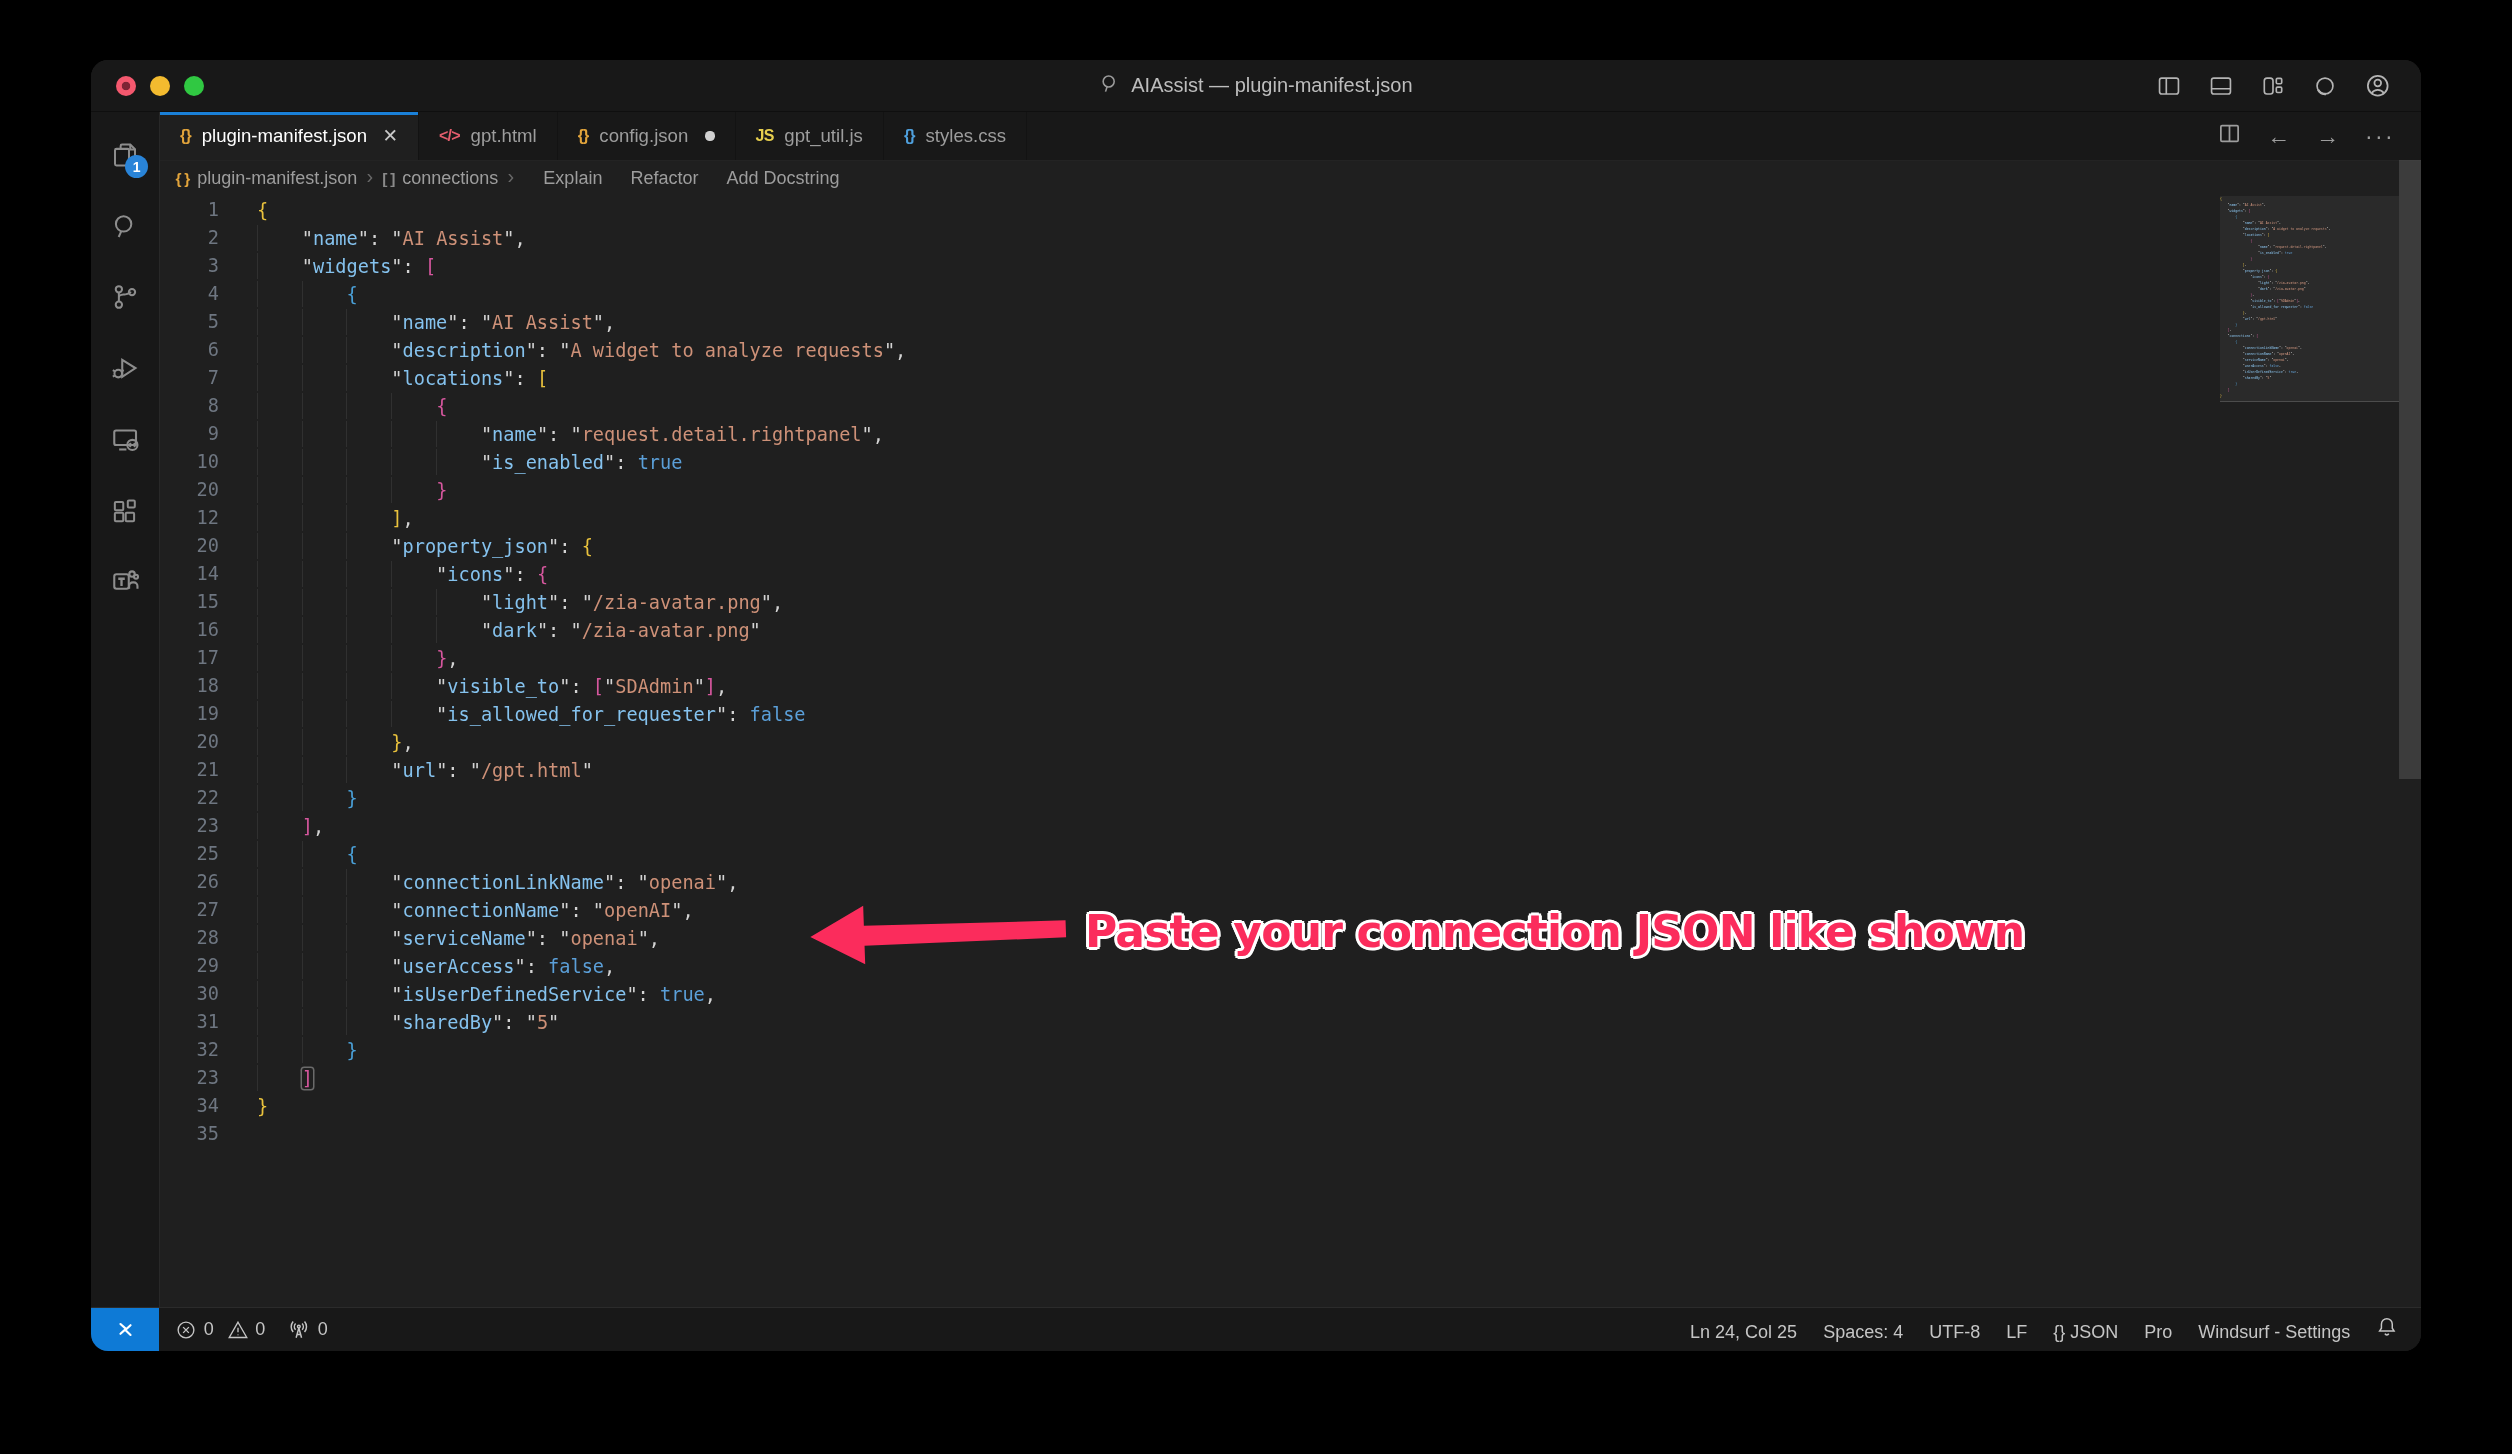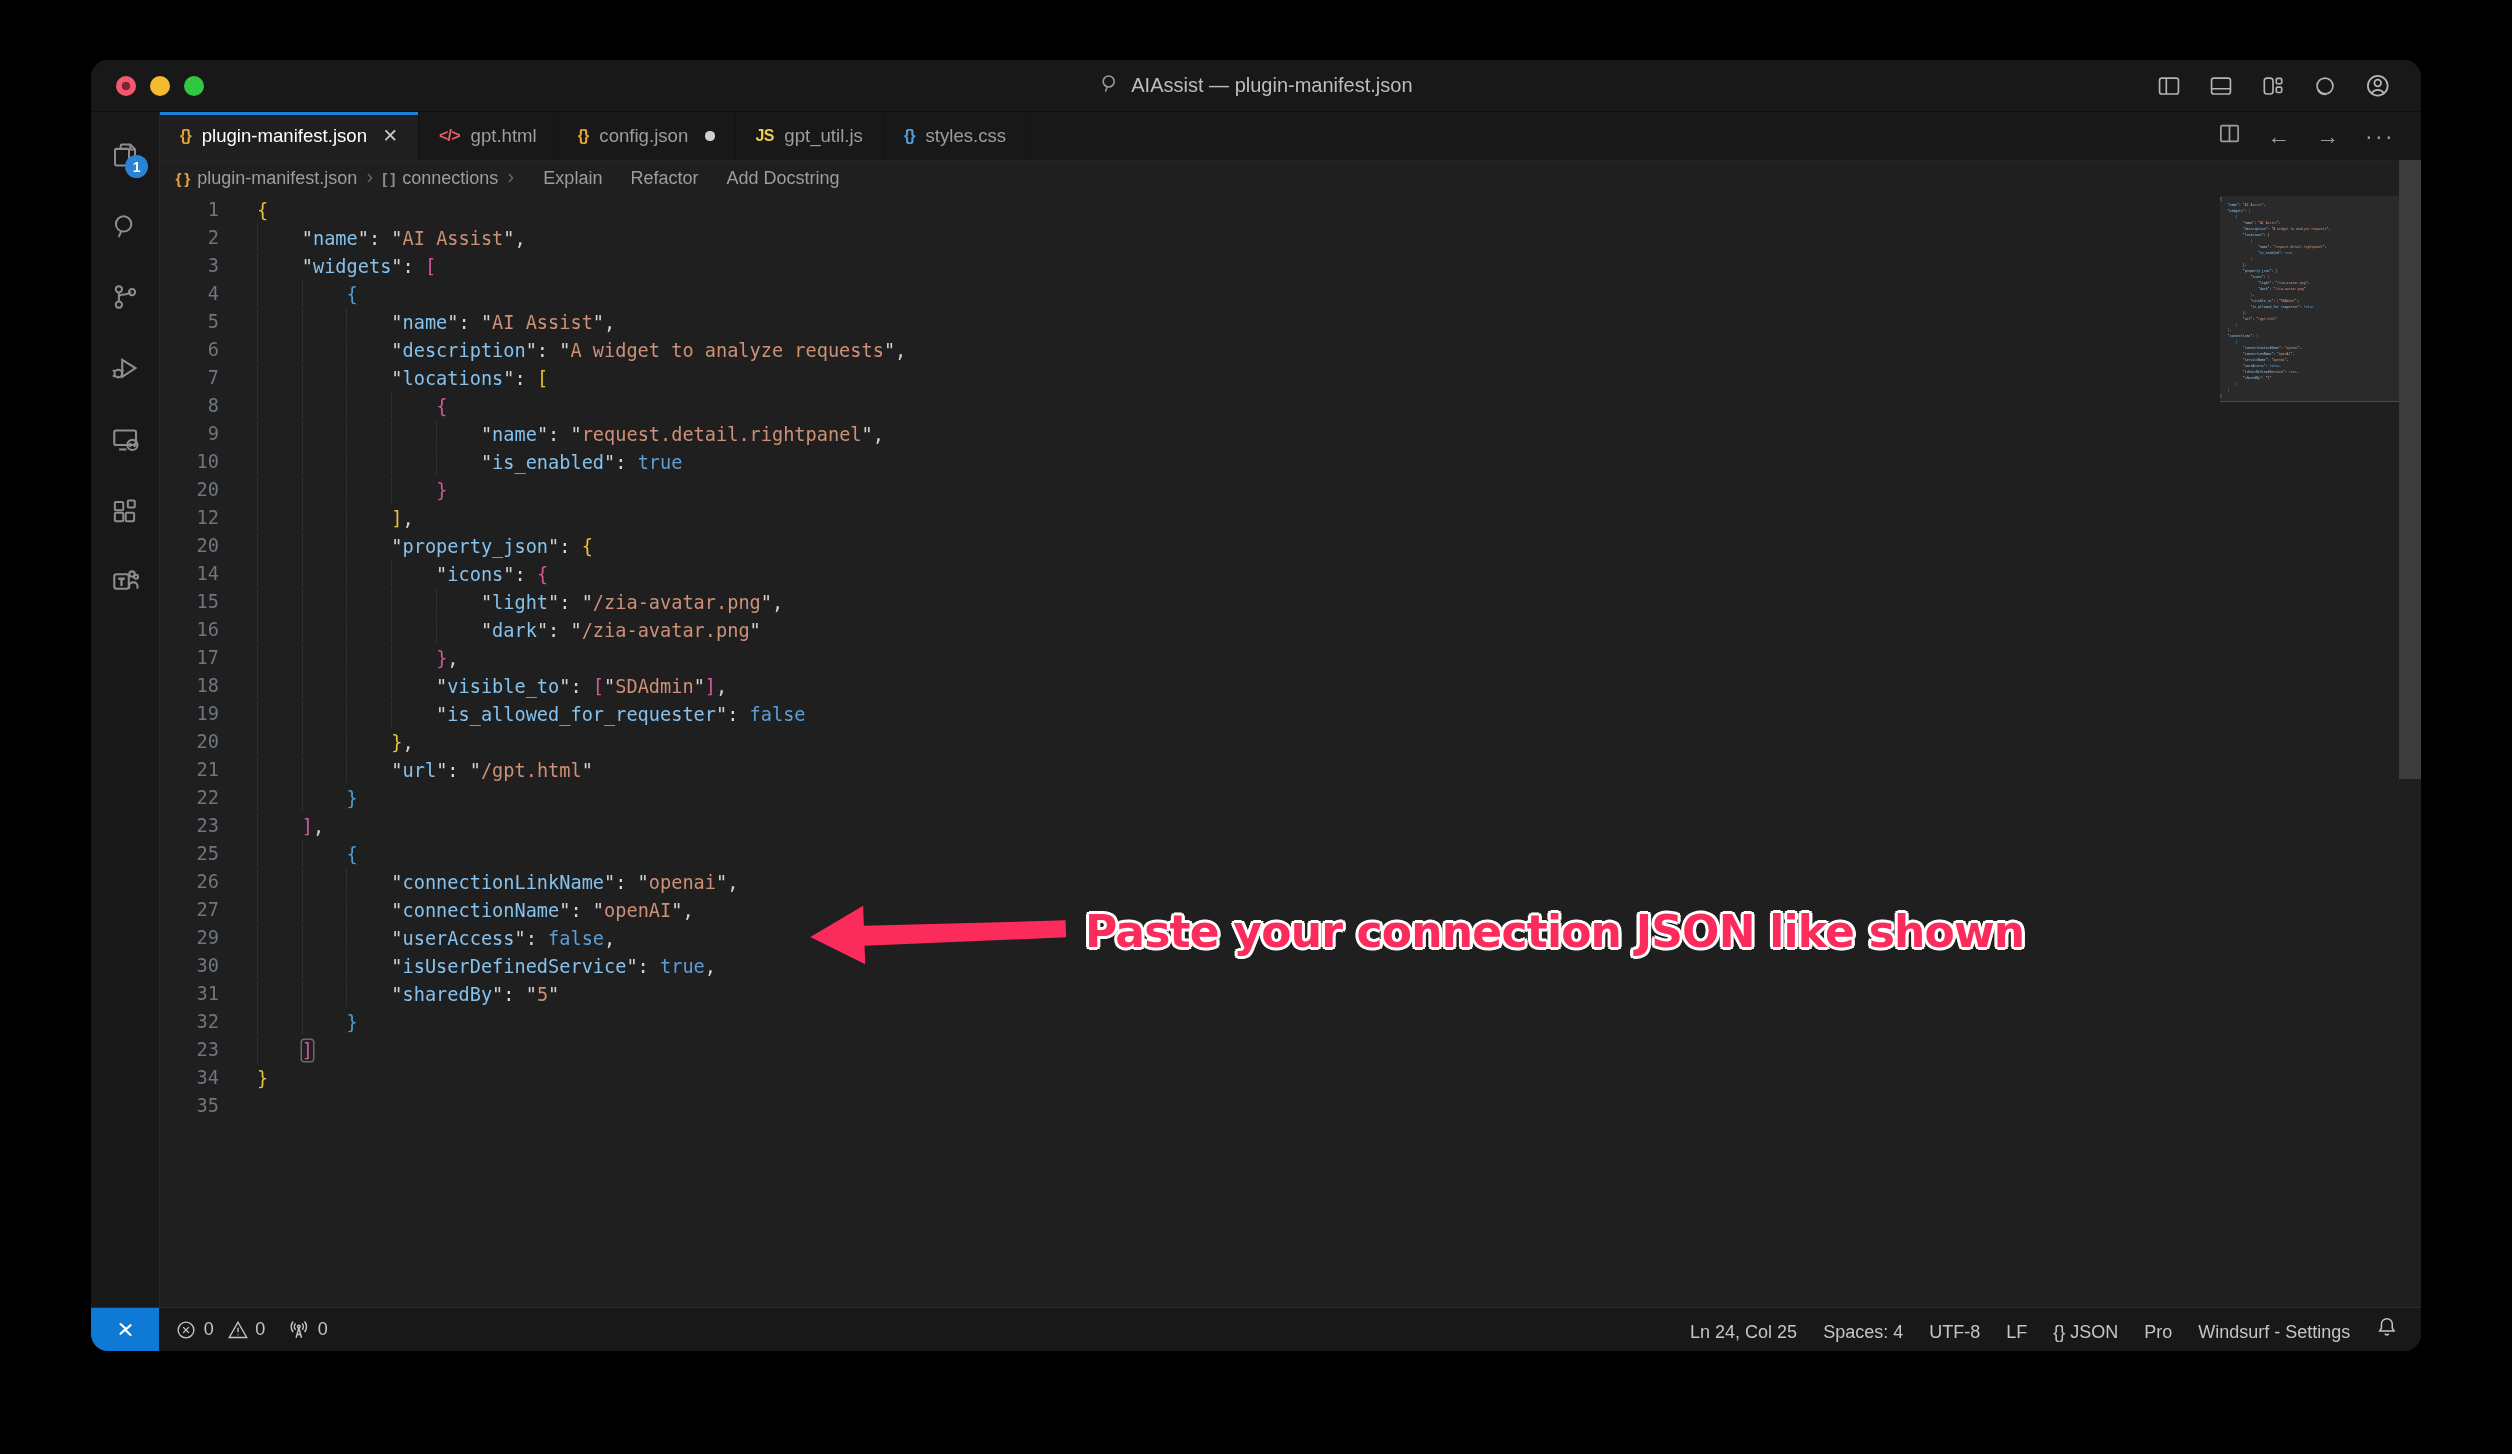"28" div.crow { html: none -> <div> <div>28</div> <div><span></span><span></span><span></span><span> "</span><span>serviceName</span><span>": "</span><span>openai</span><span>",</span></div> </div> }
